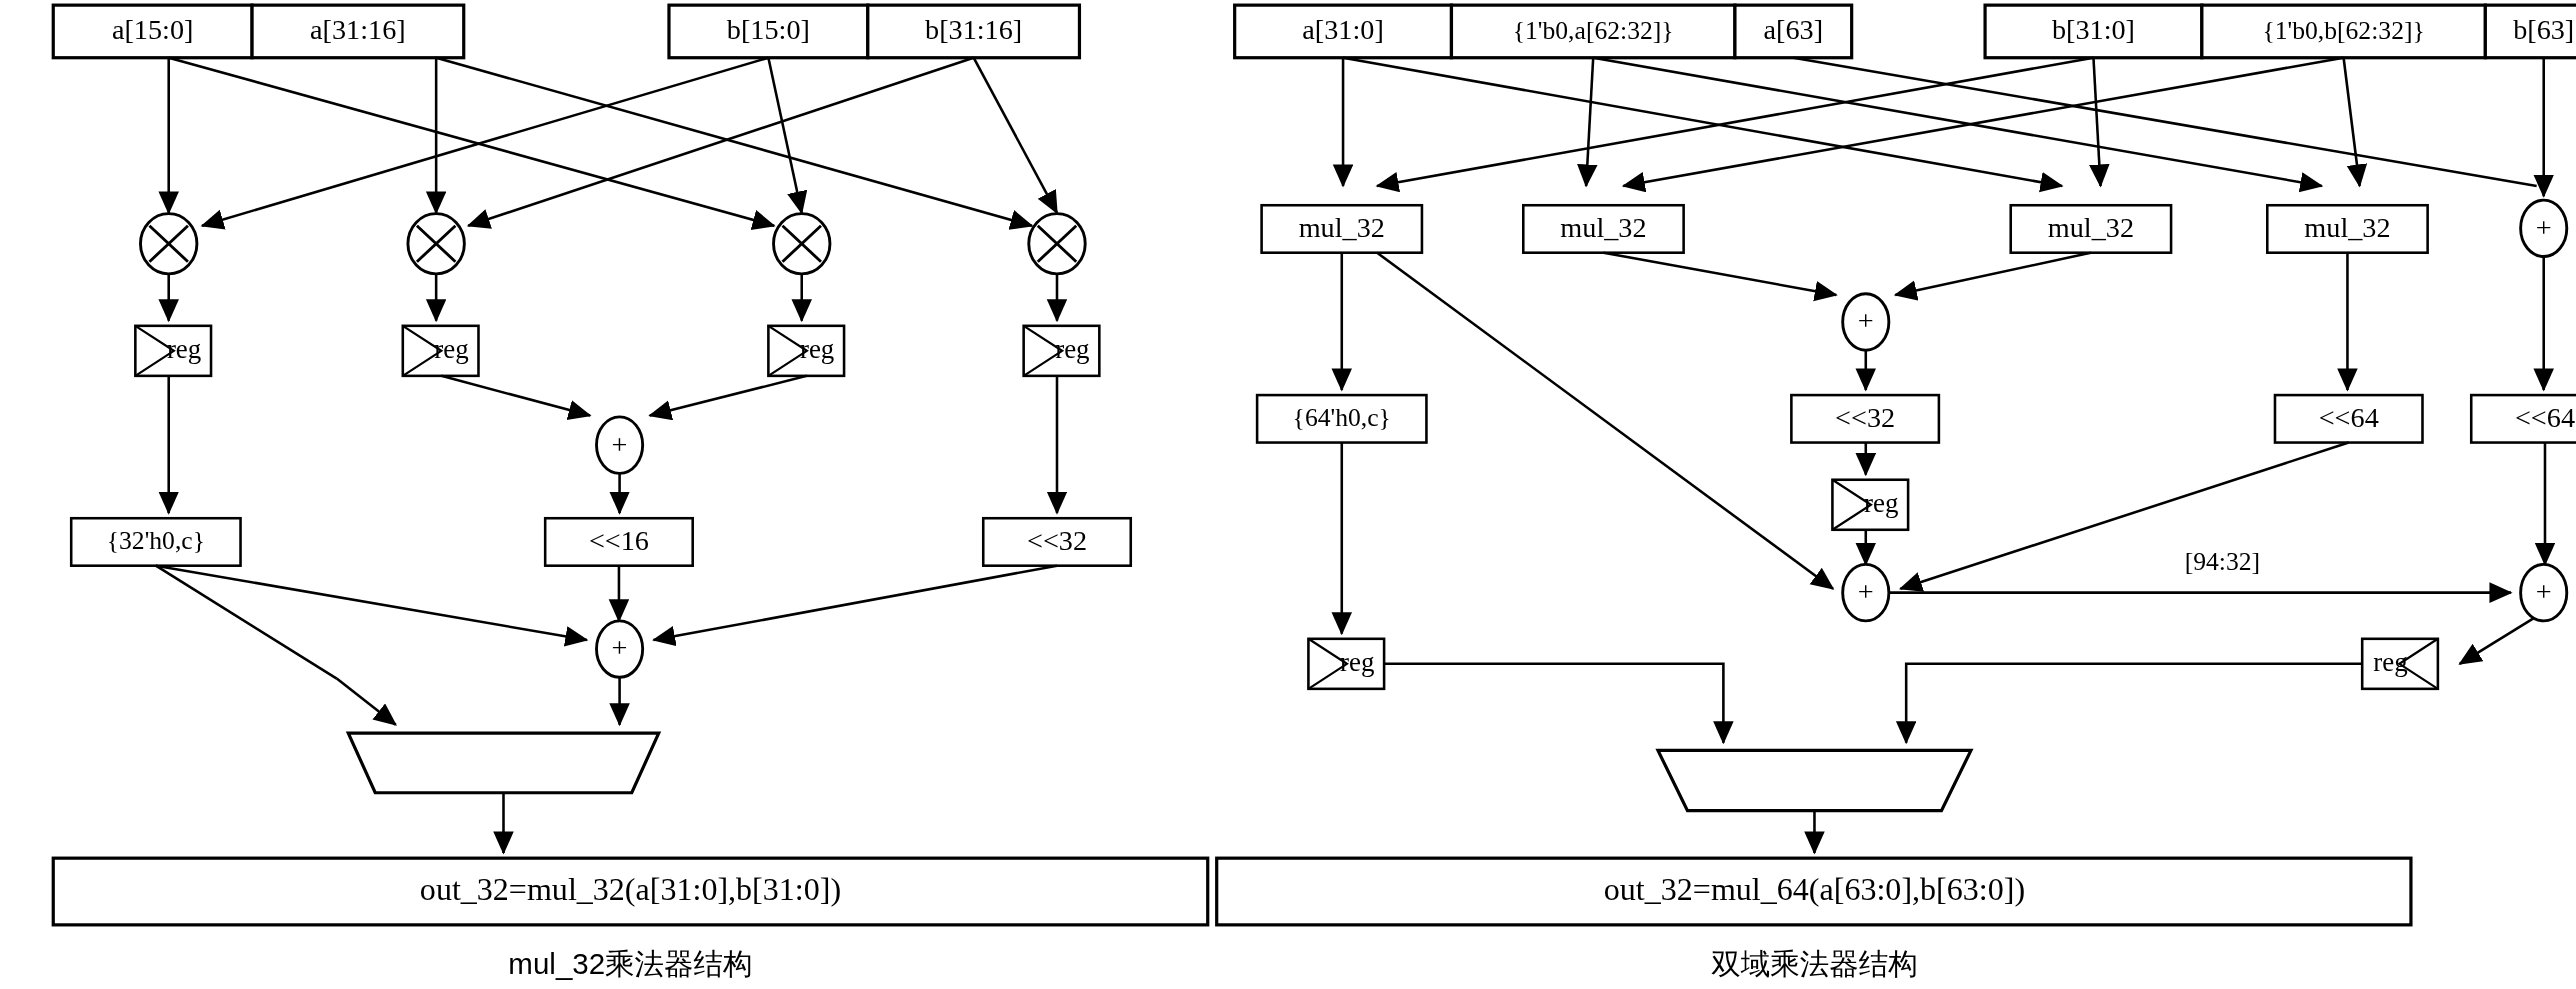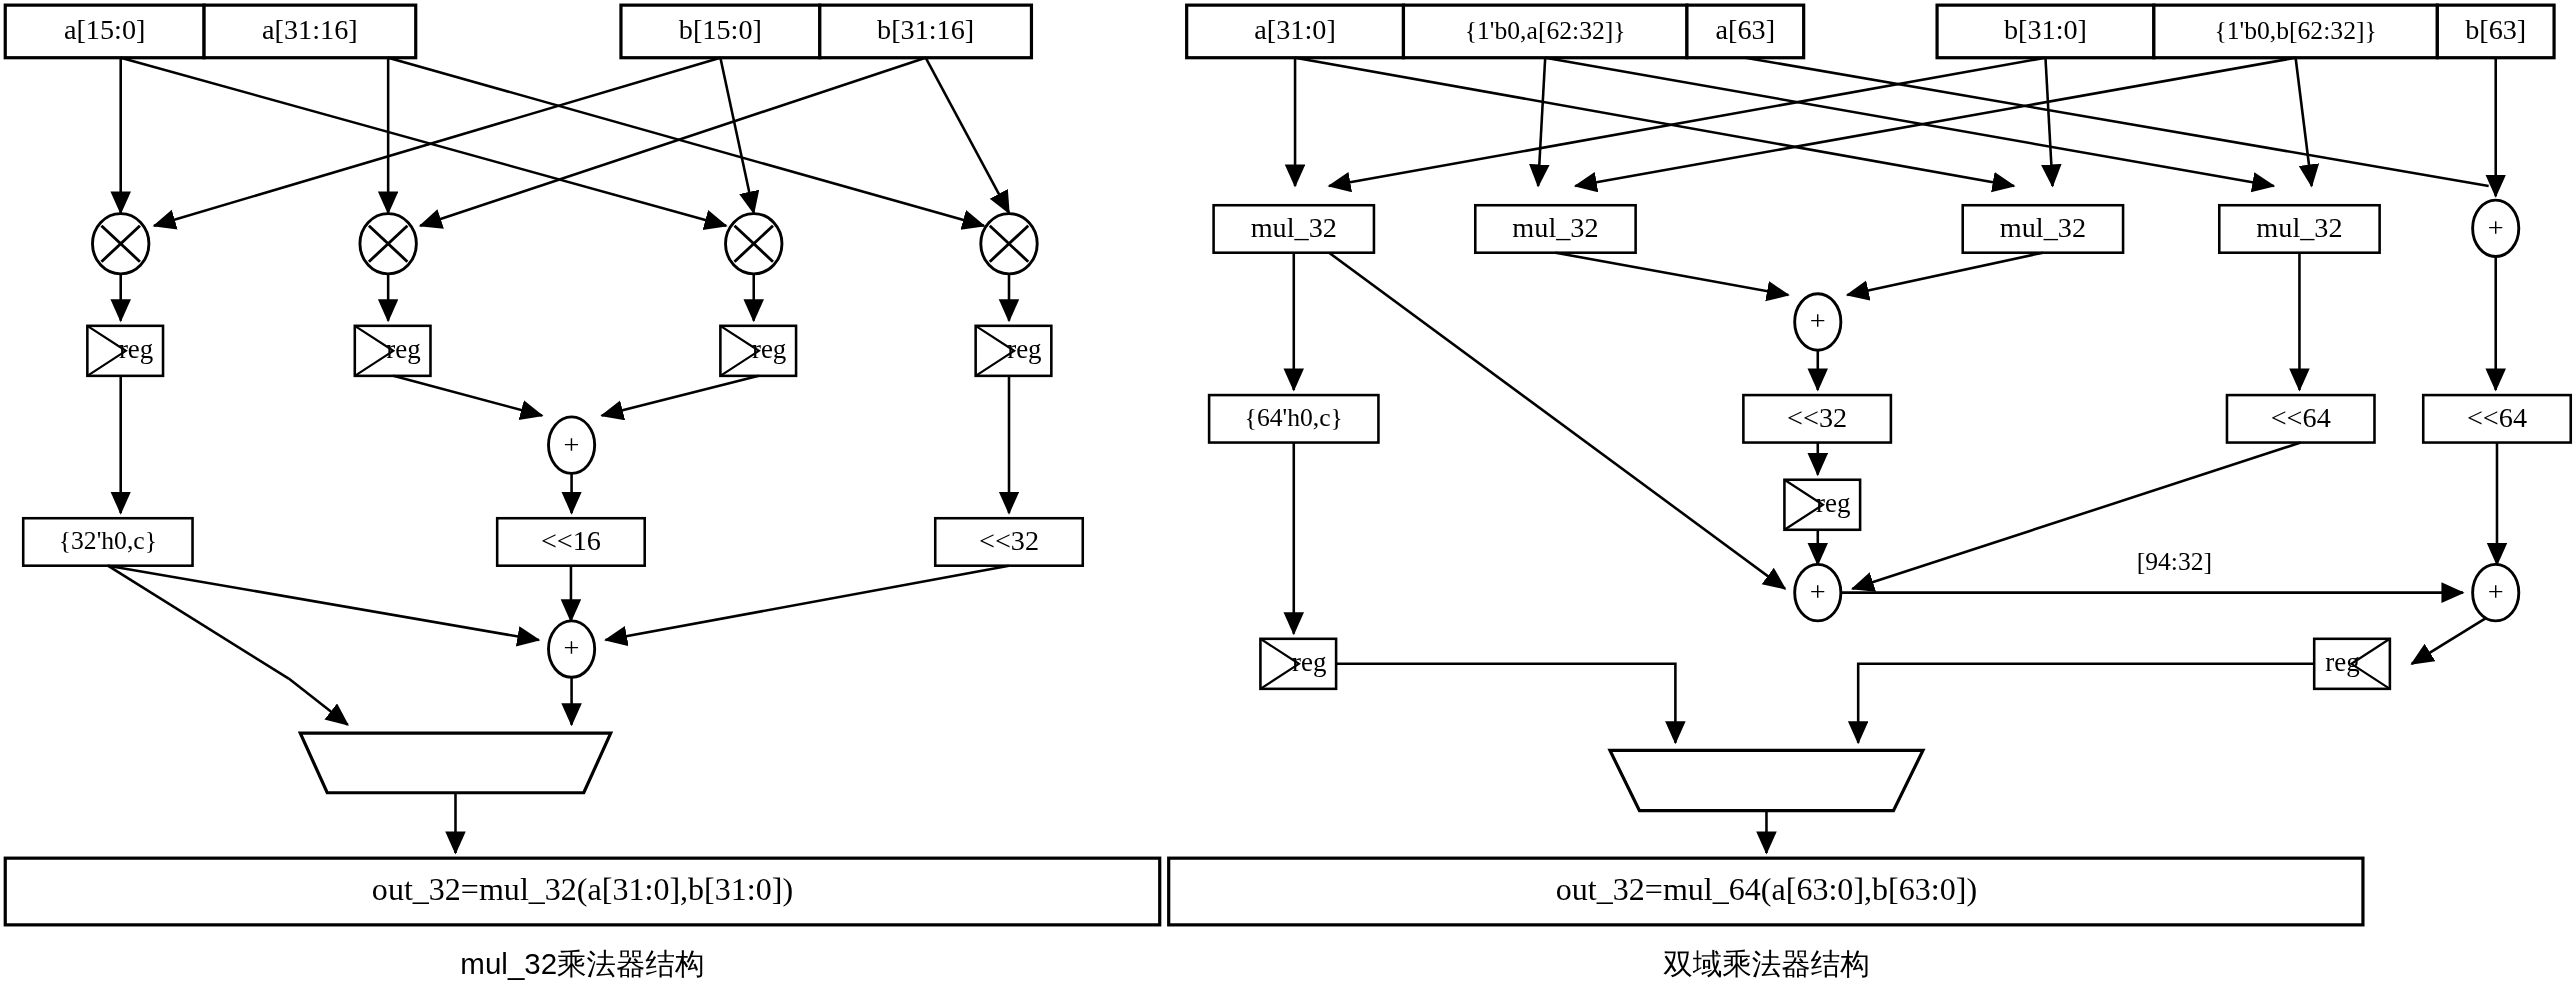"a[15:0]" #root { margin-left: none -> 48px }
